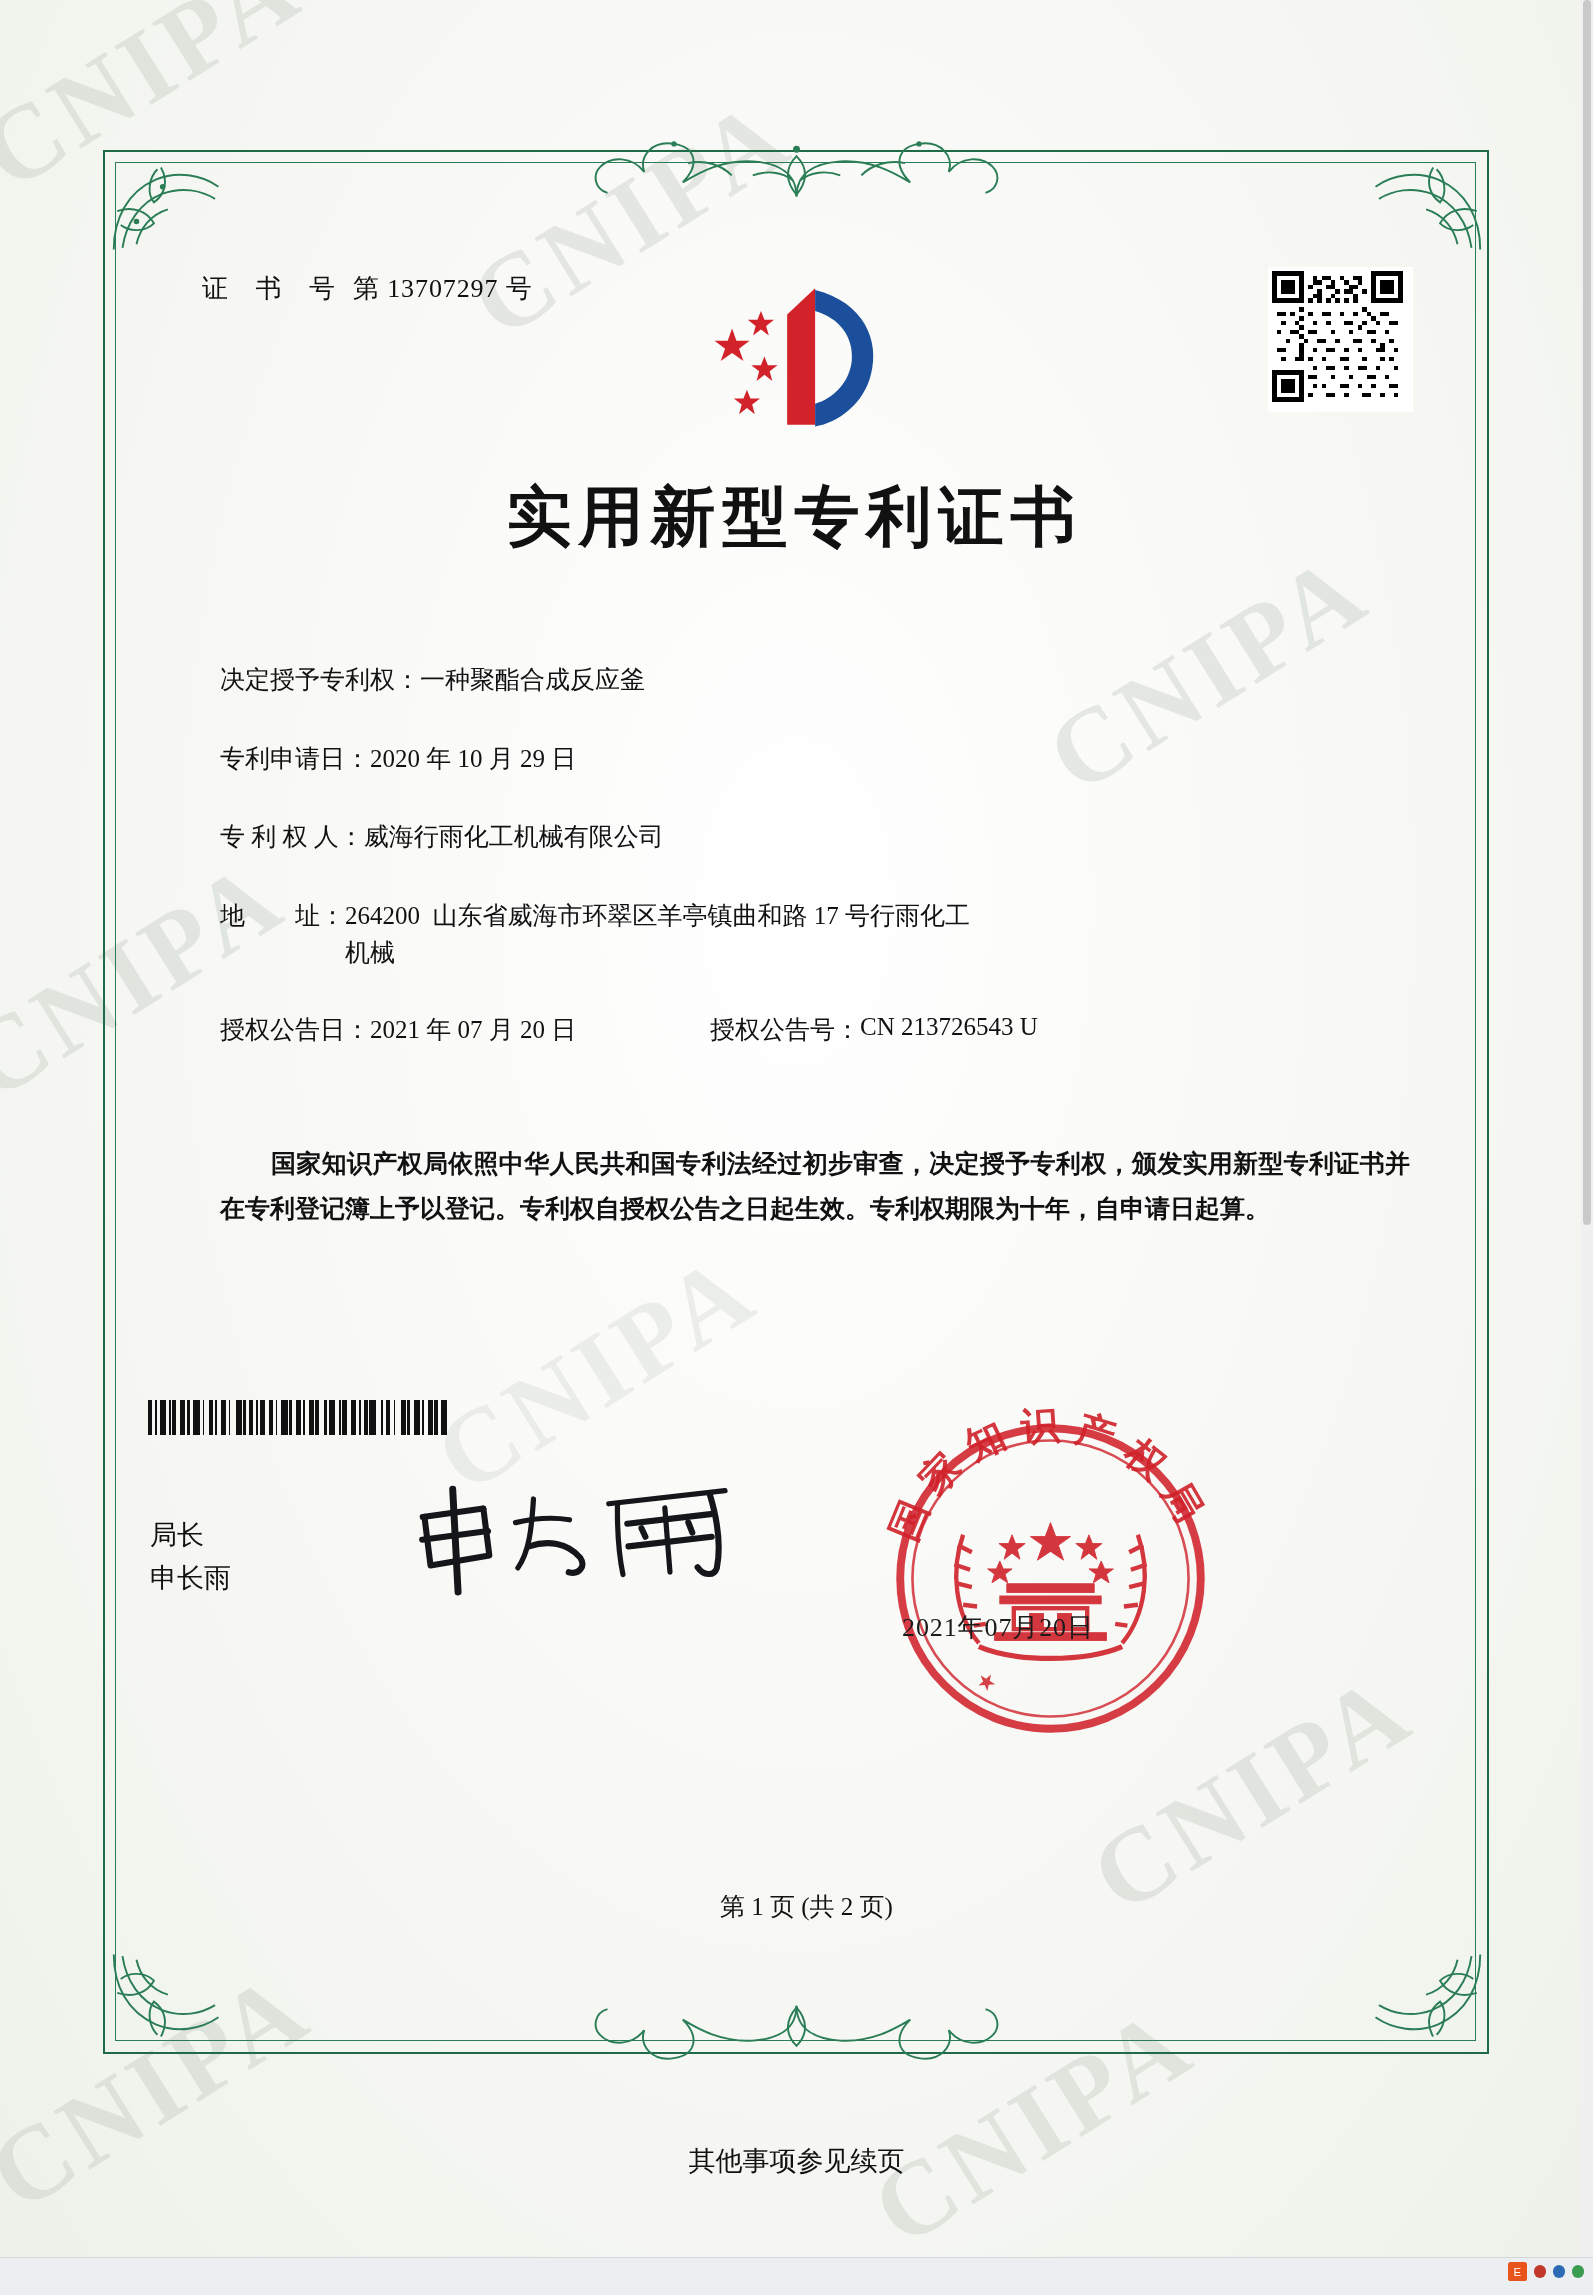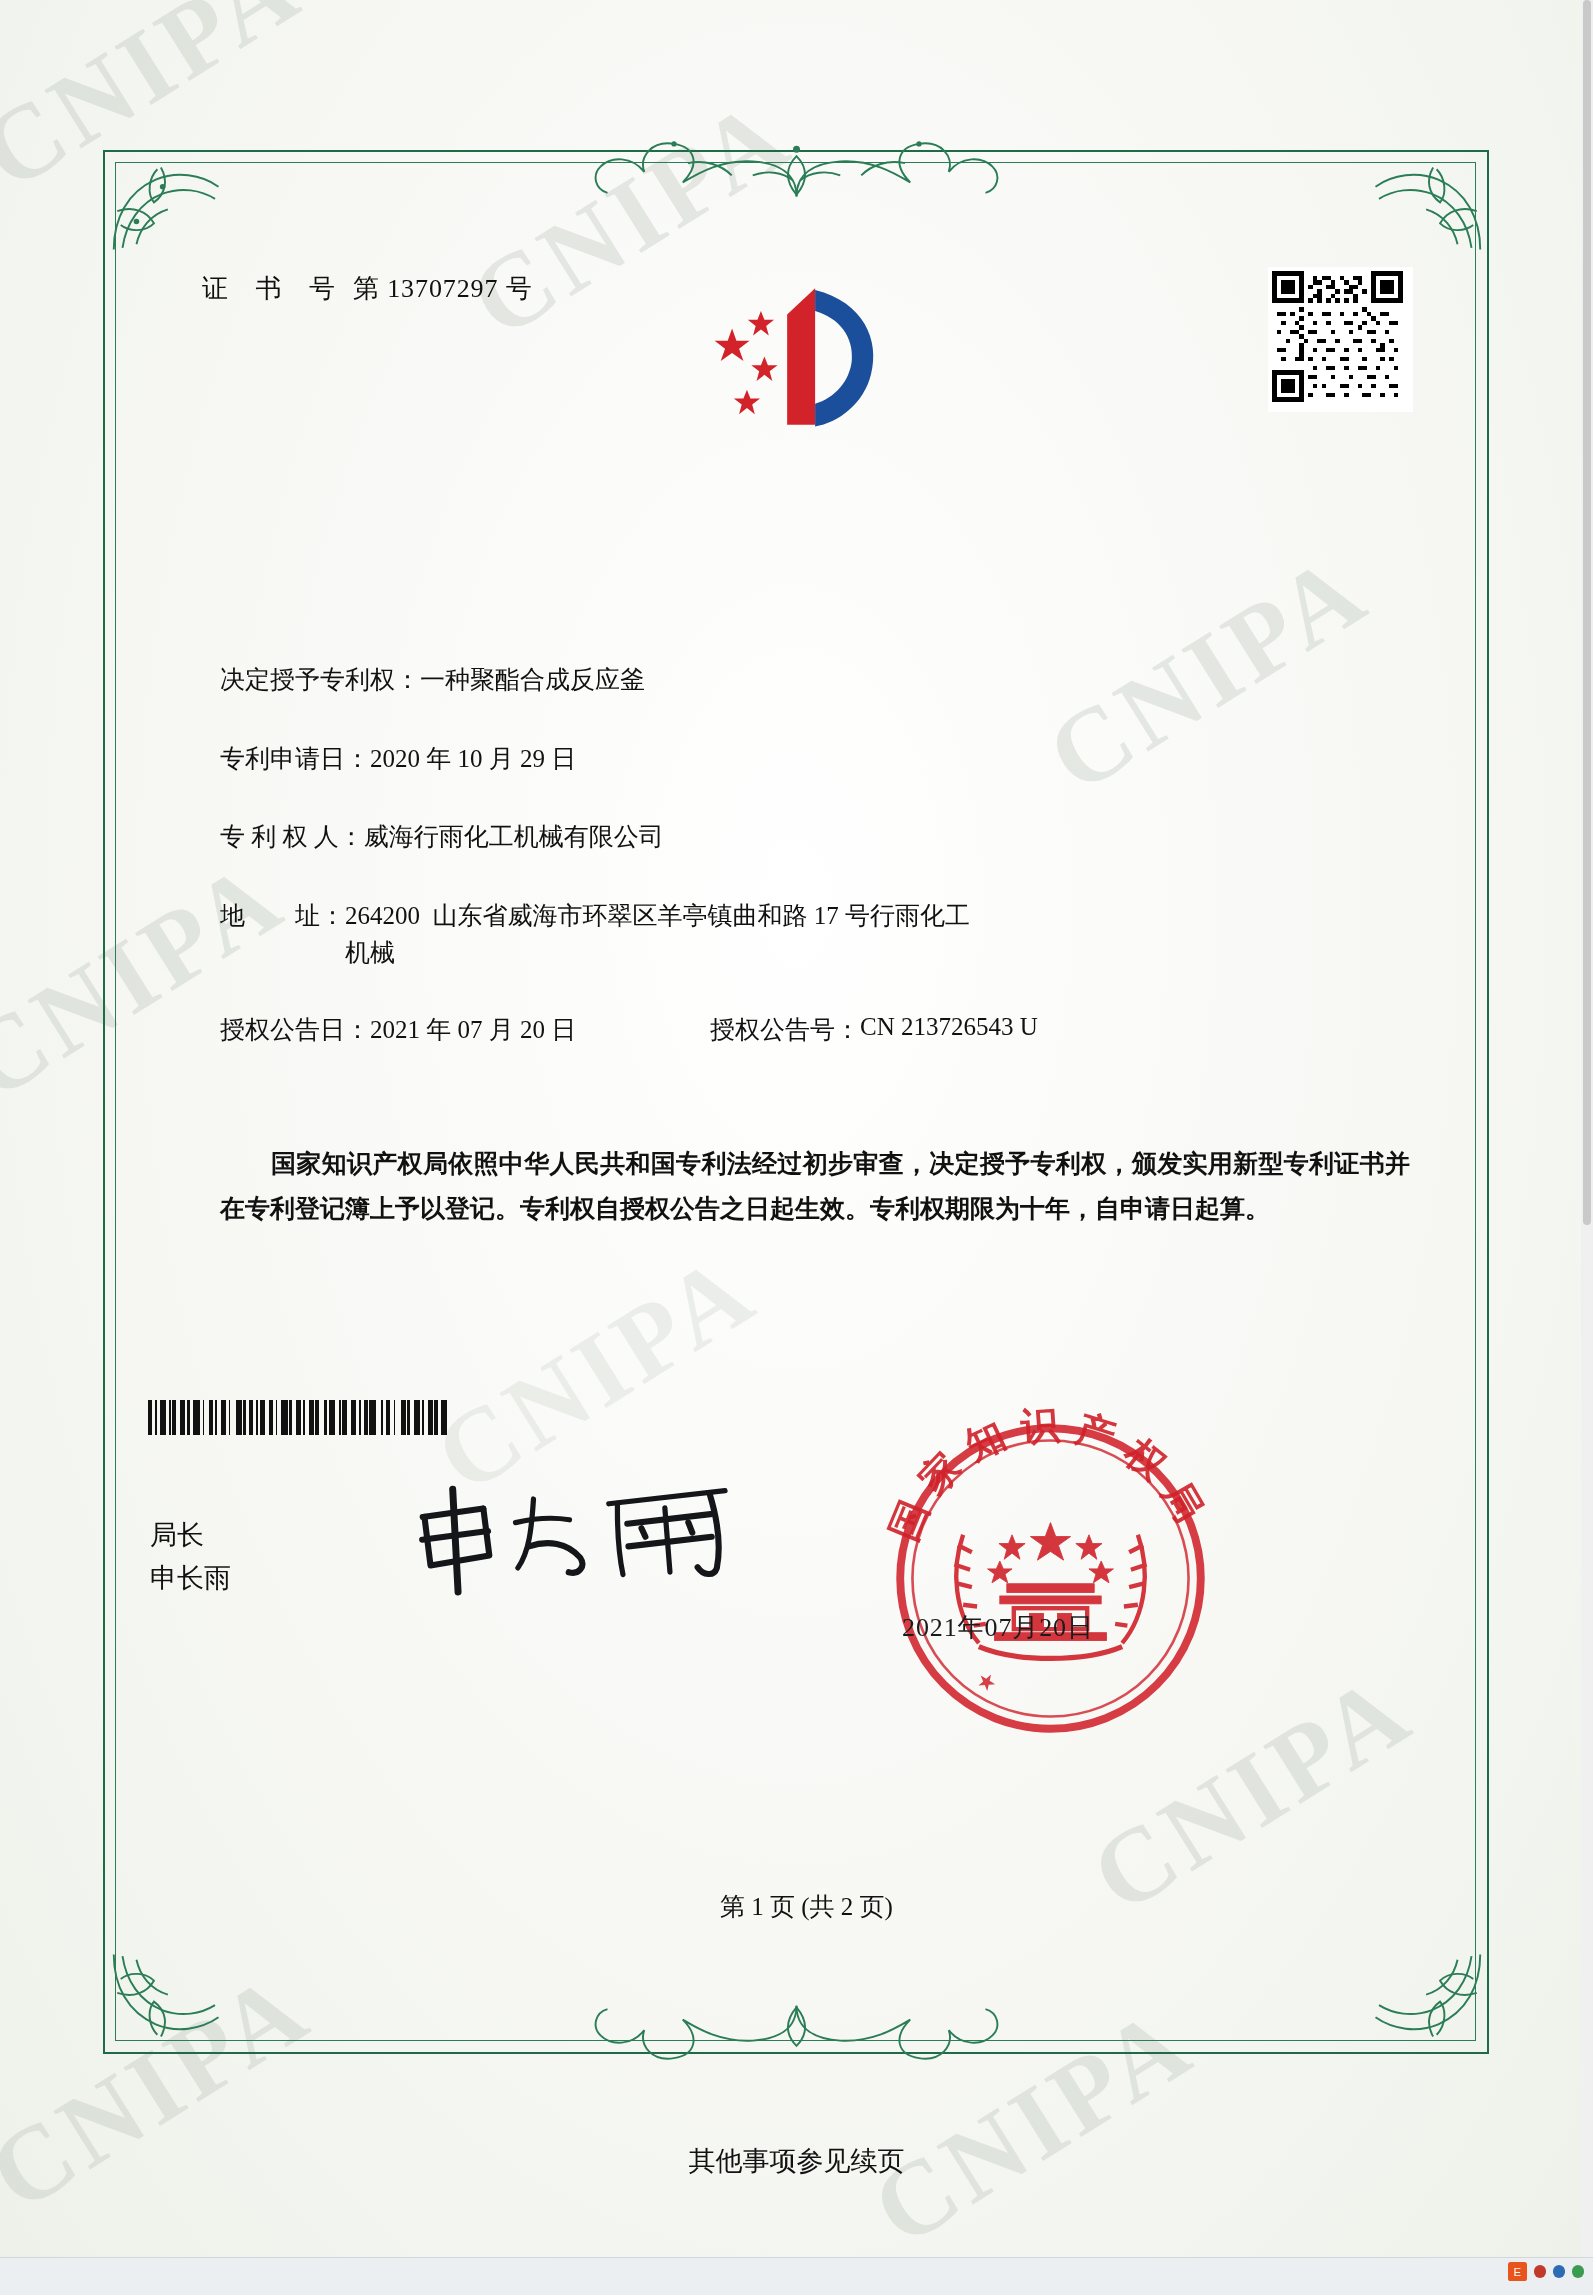"实用新型专利证书" div.title { html: none -> <div>实用新型专利证书</div> }
